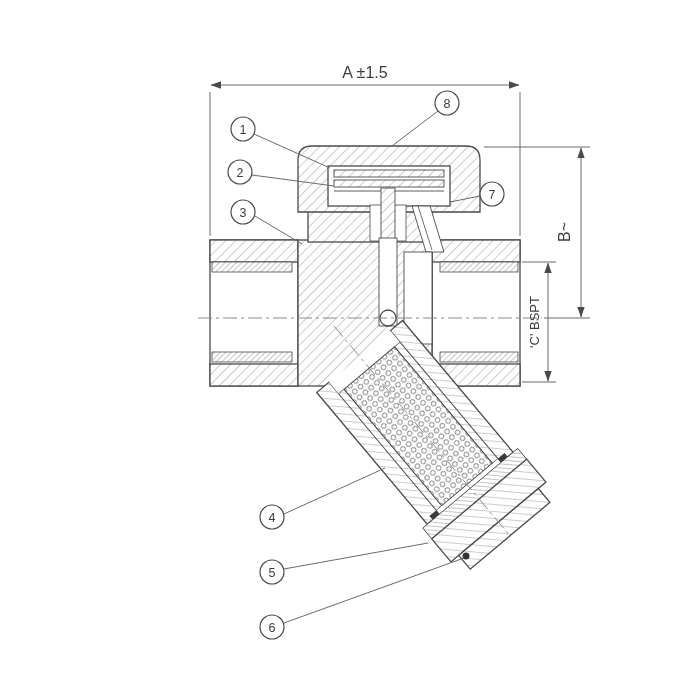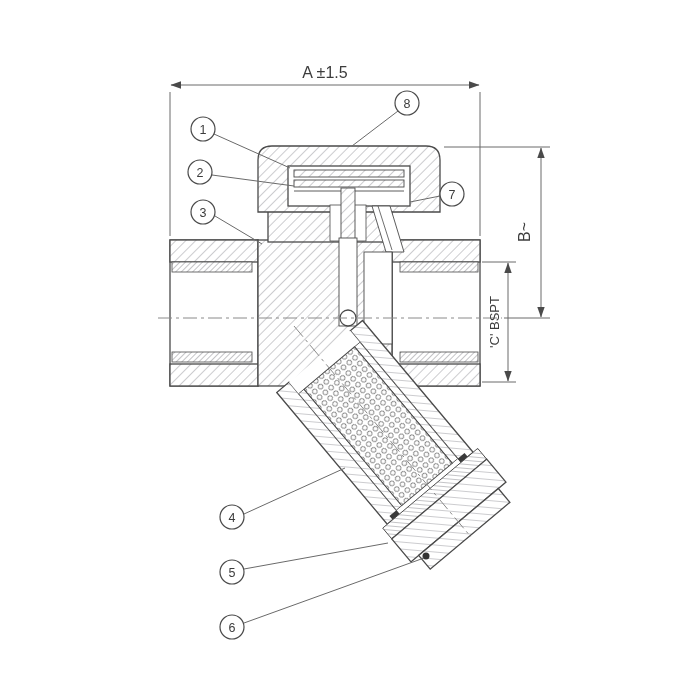"A ±1.5" .canvas { padding-left: none -> 40px }
